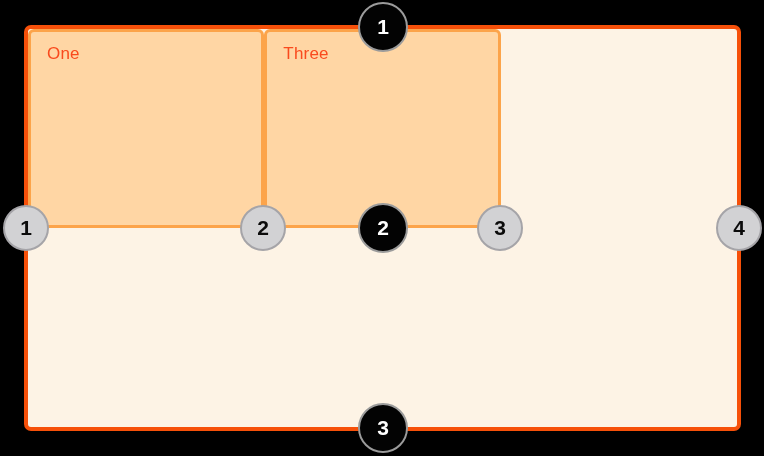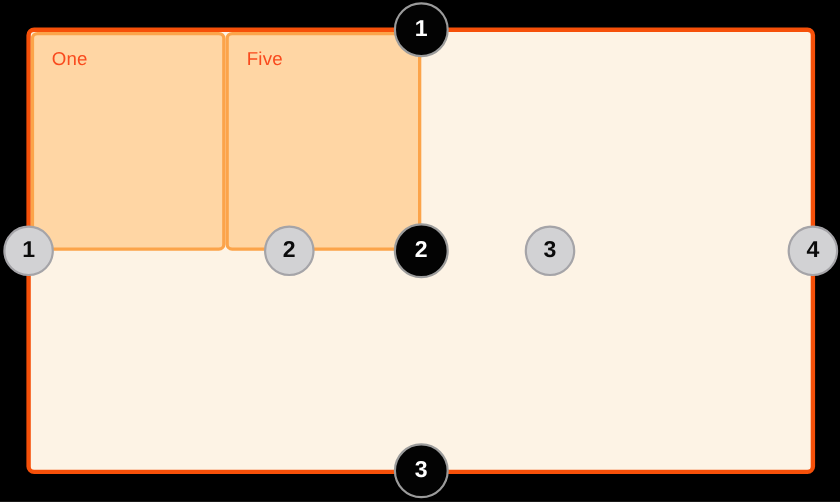"One" .grid-container { grid-template-columns: repeat(4, 1fr) -> repeat(3, 1fr) }
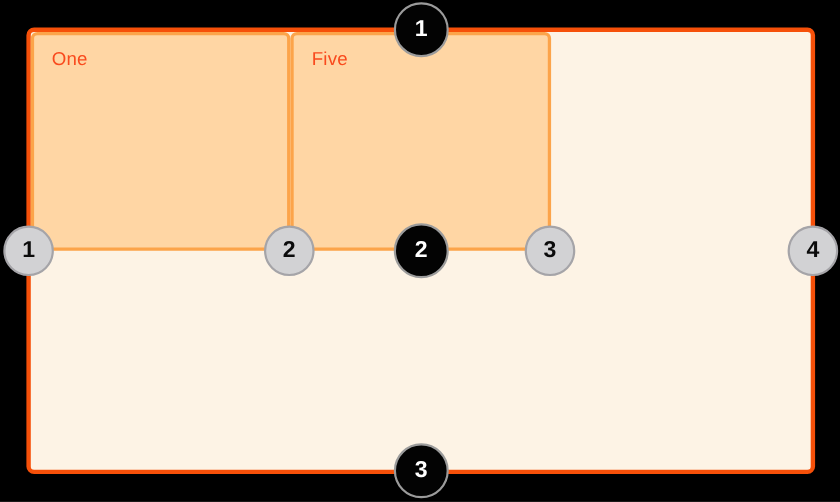"Three" div.cell { html: none -> <div> <span>Three</span> </div> }
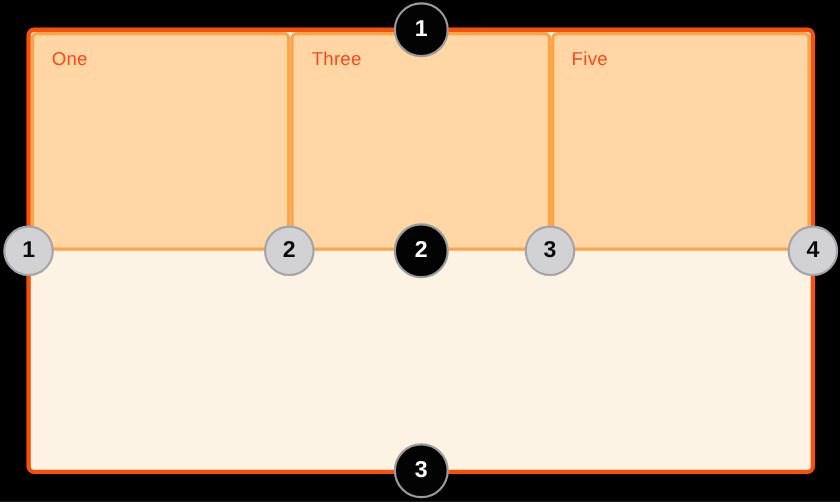"Five" div.cell { html: <div> <span>Five</span> </div> -> none }
